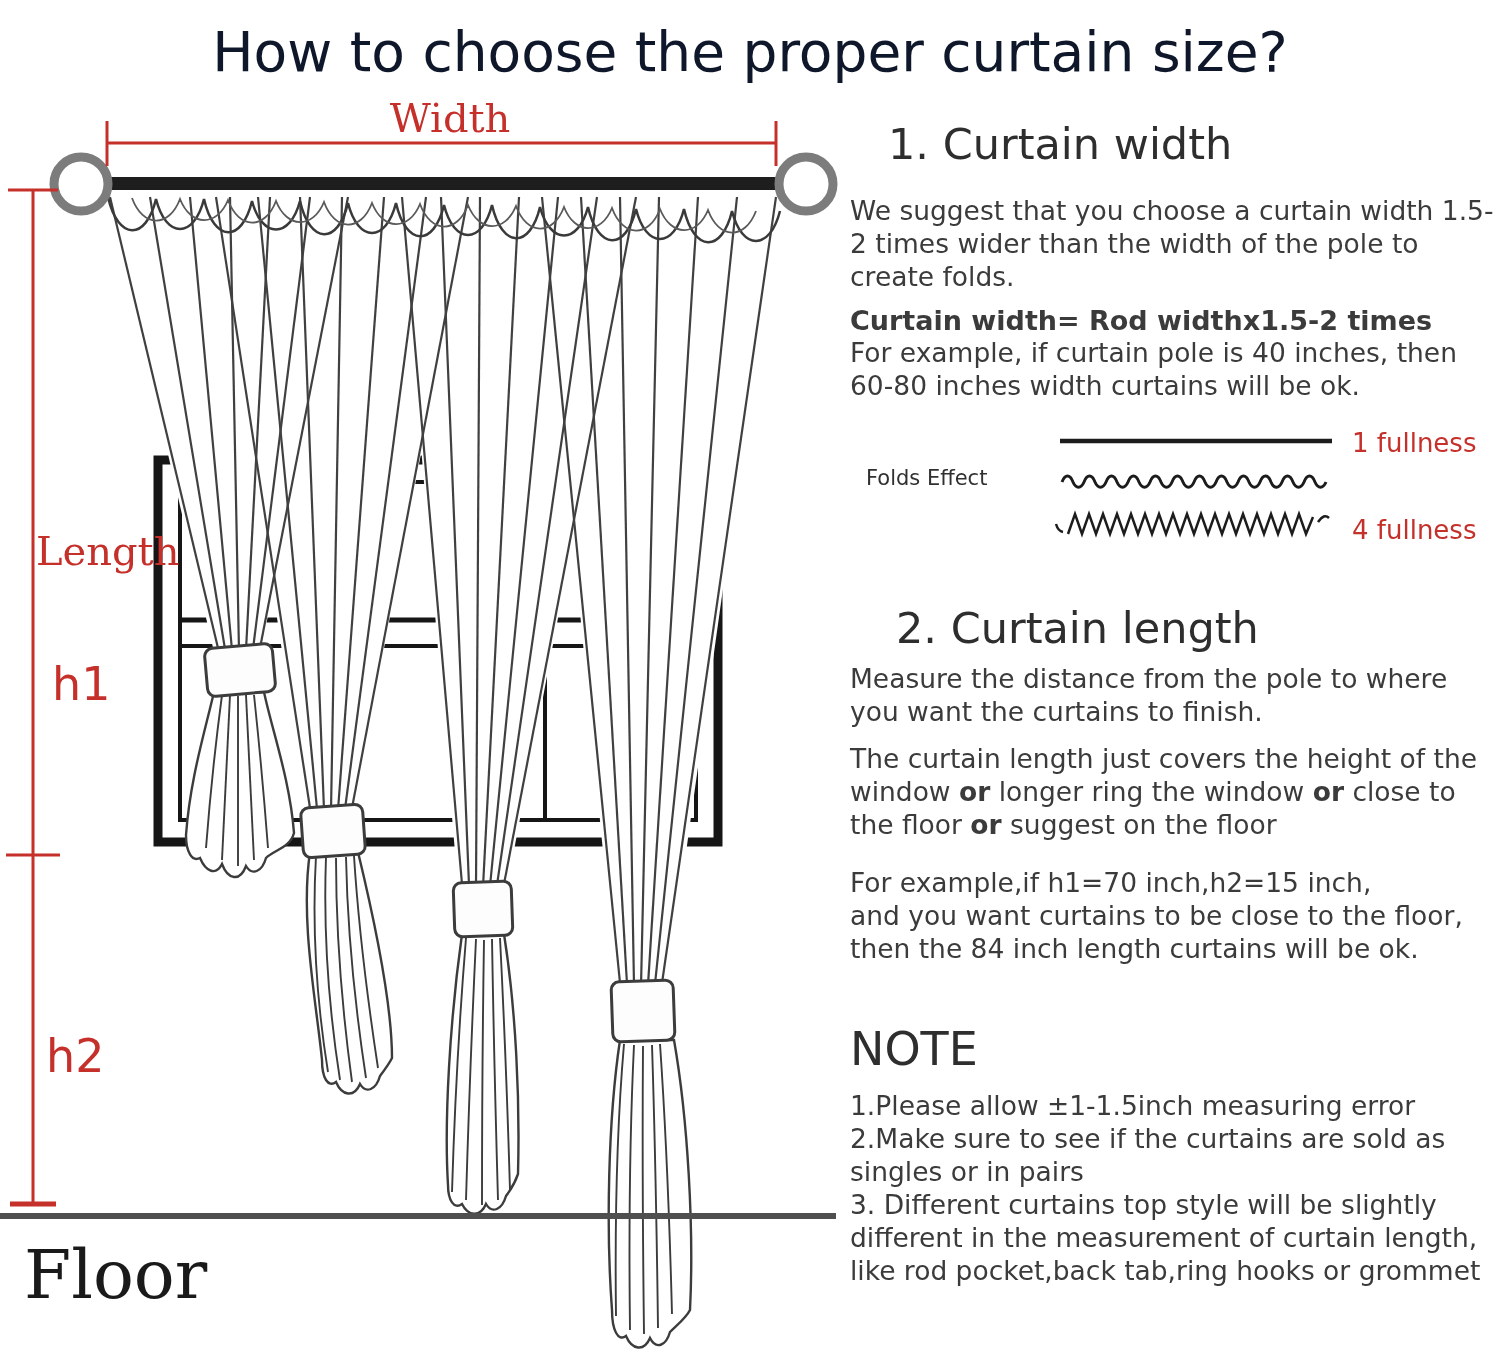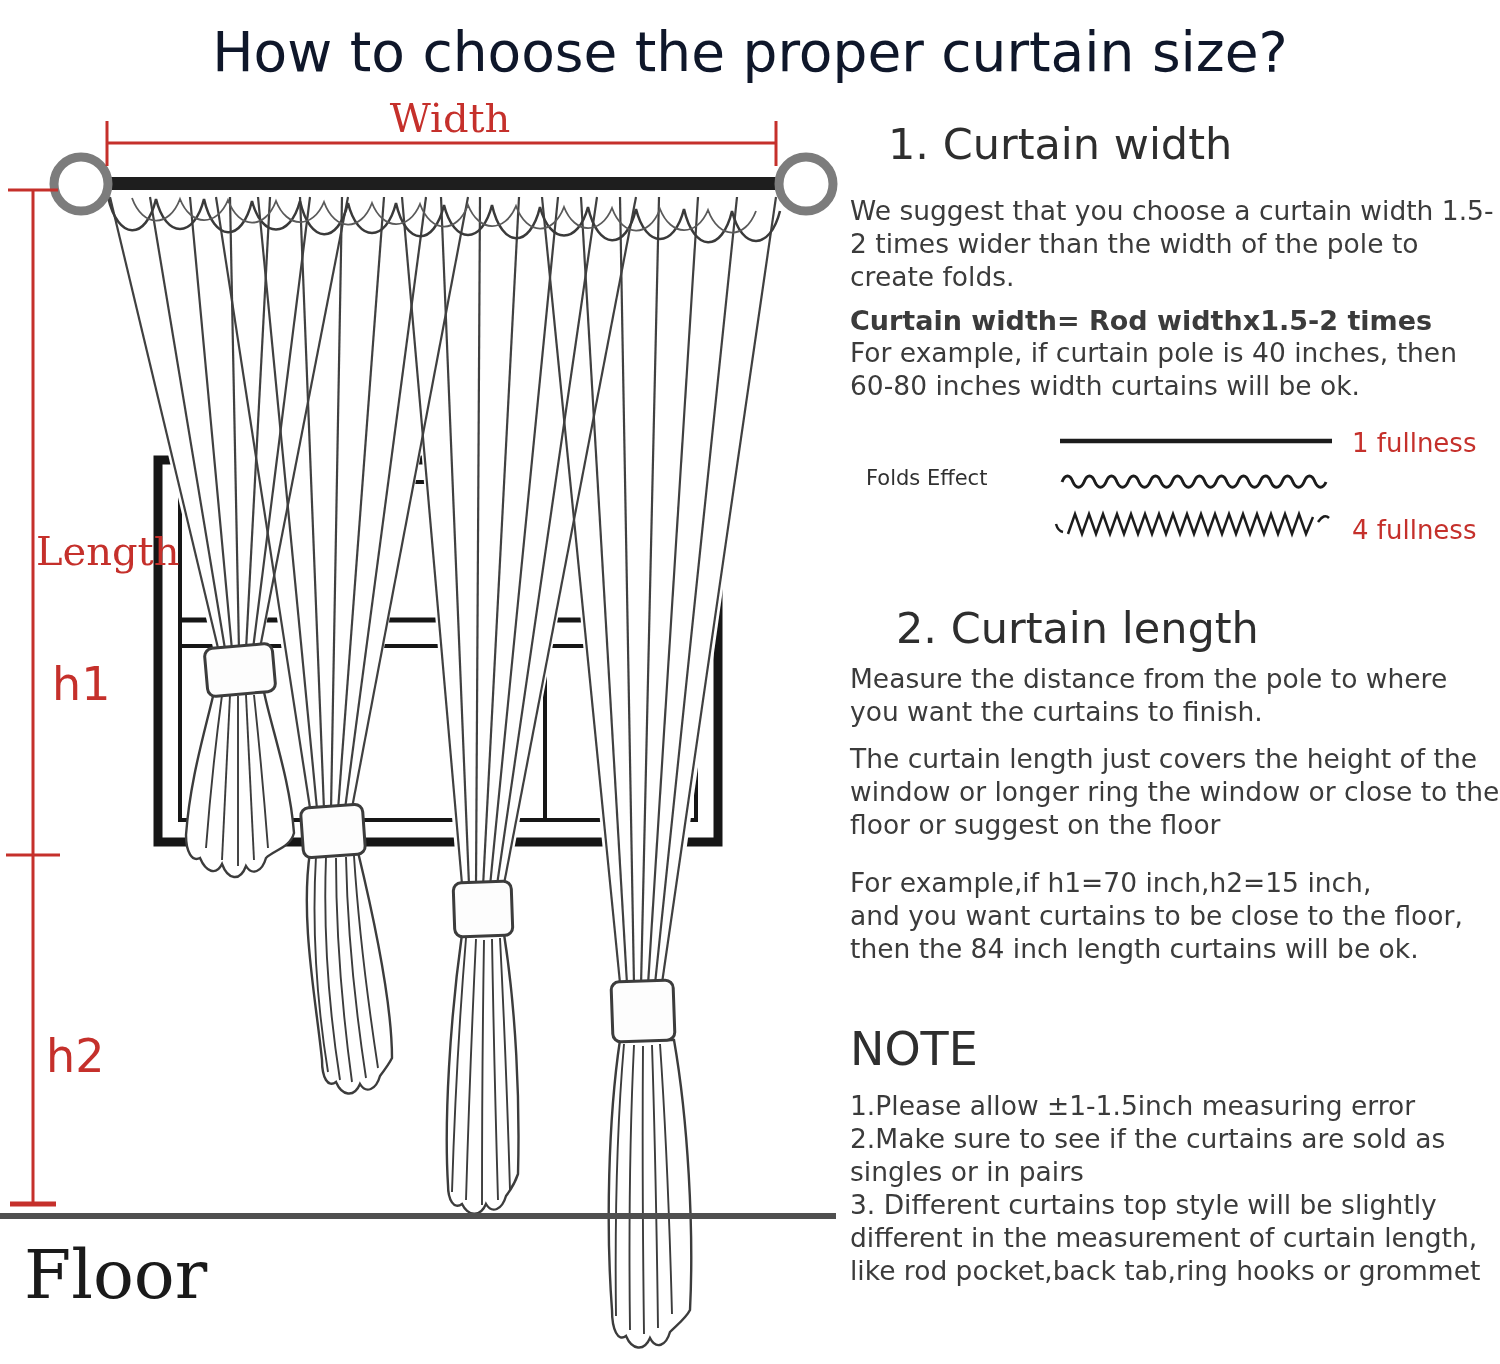"or" b { font-weight: normal -> bold }
